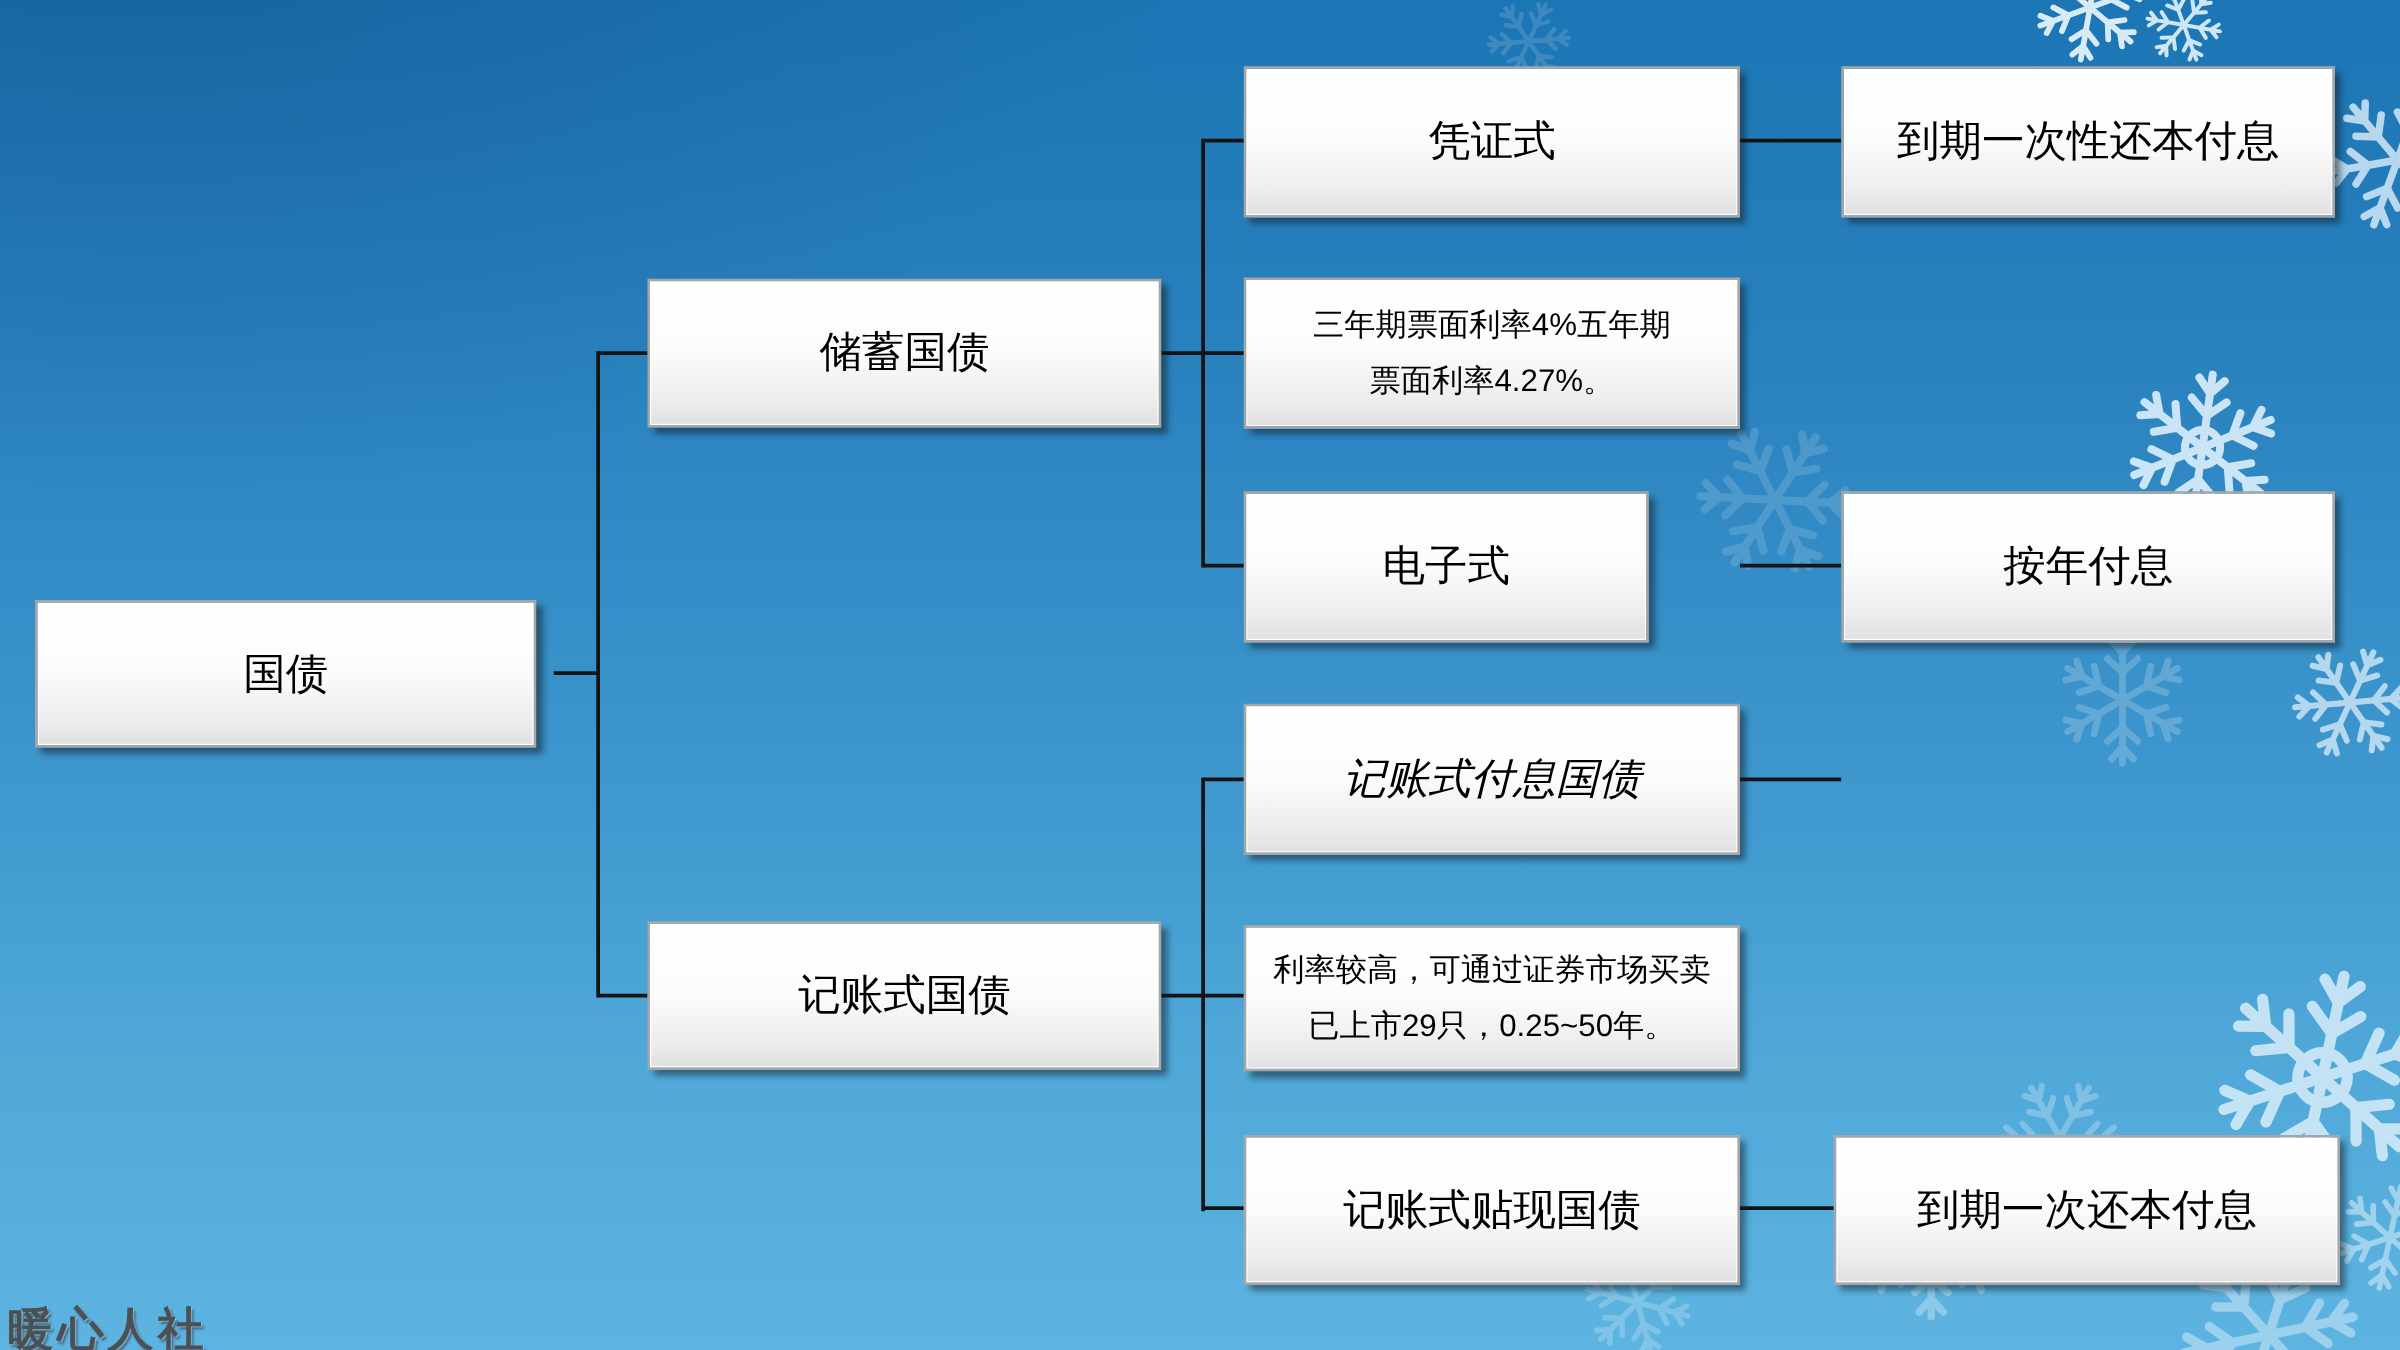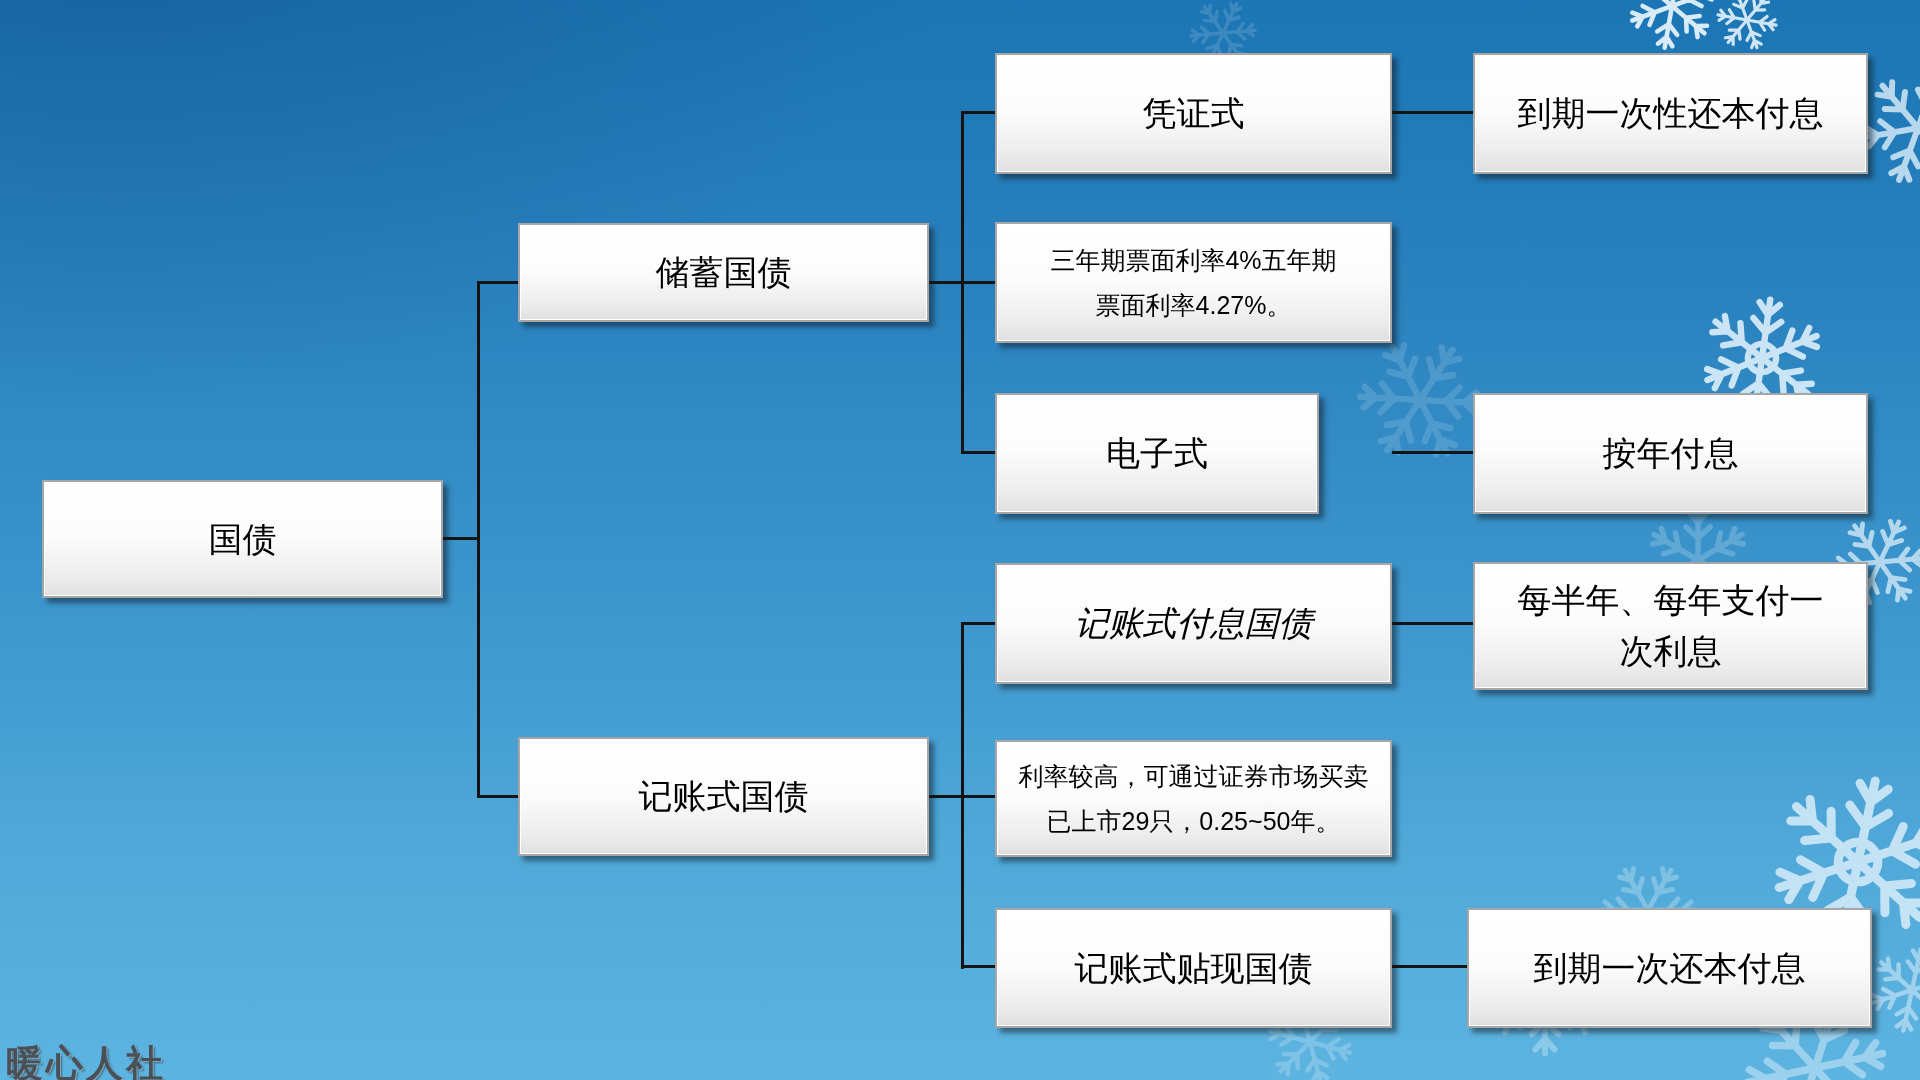"储蓄国债" #box-savings { height: 99px -> 119px }
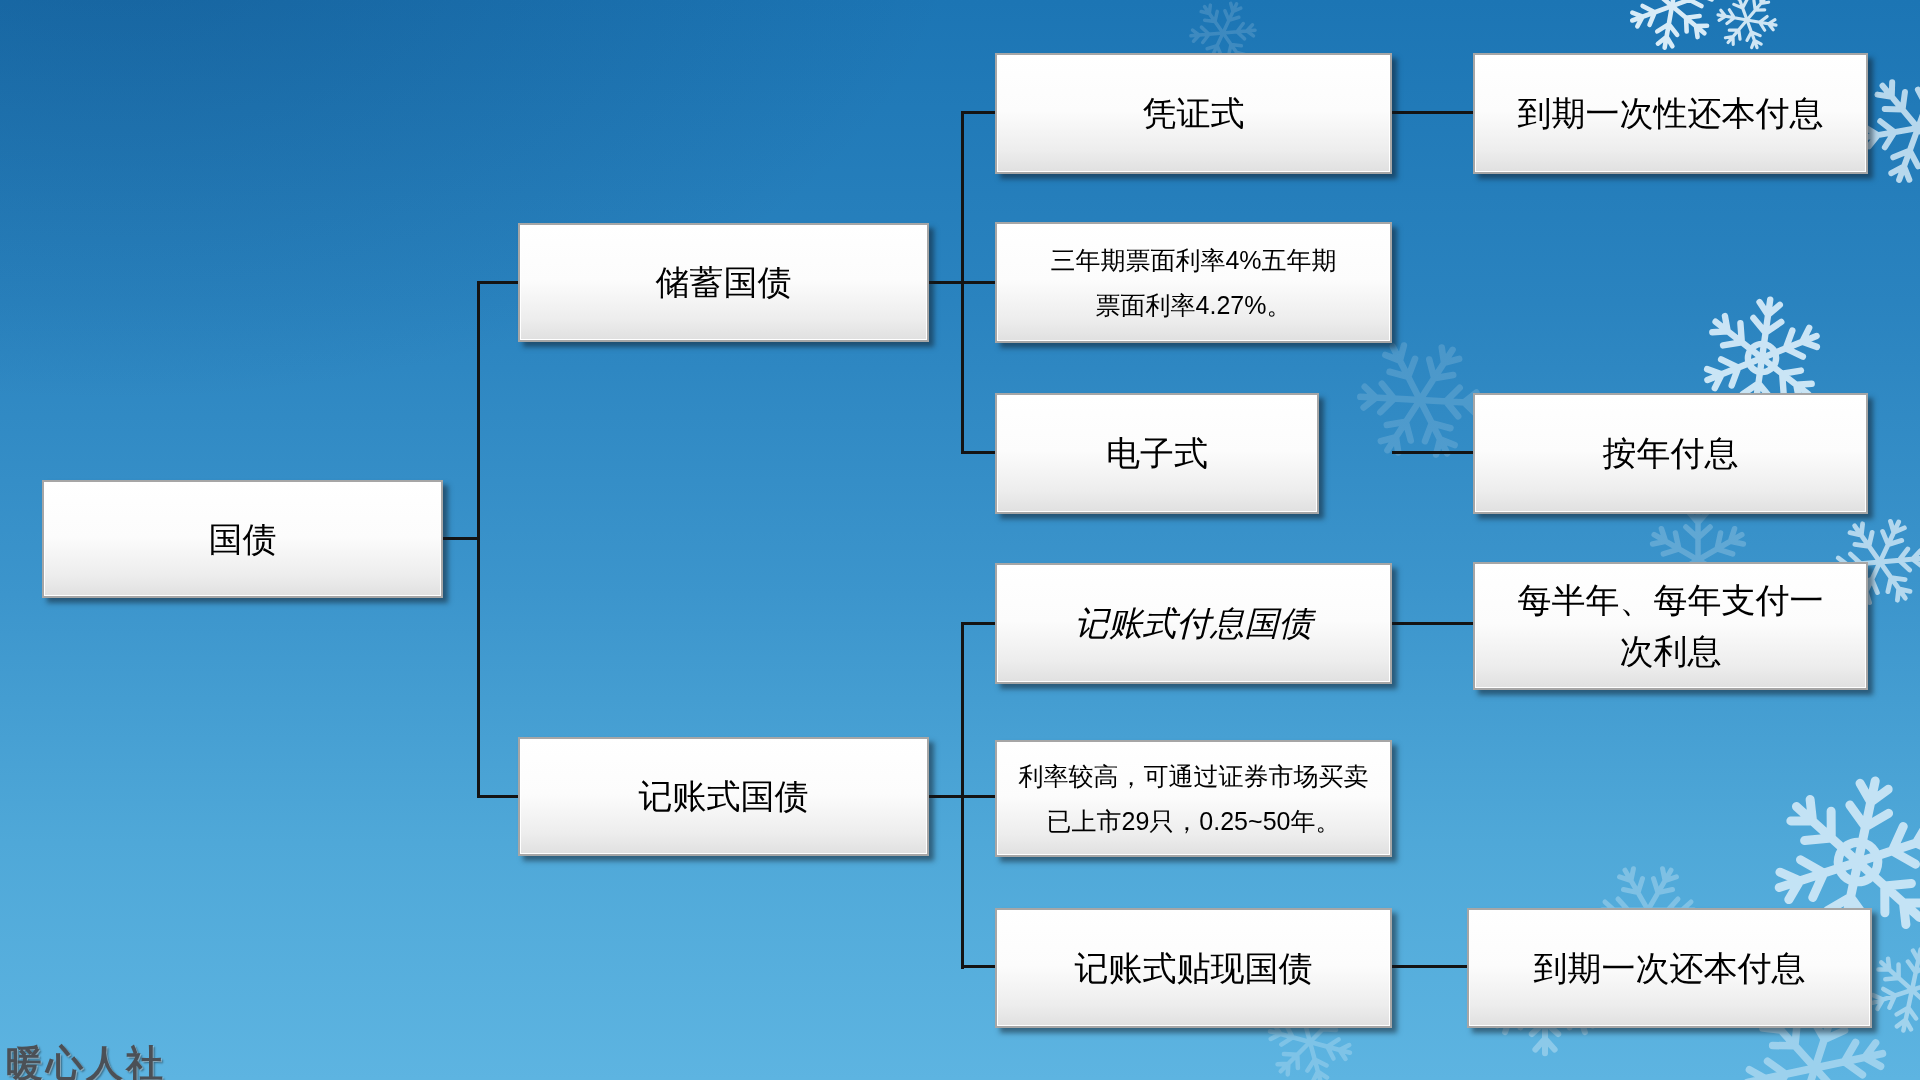"国债" #box-root { left: 42px -> 28px }
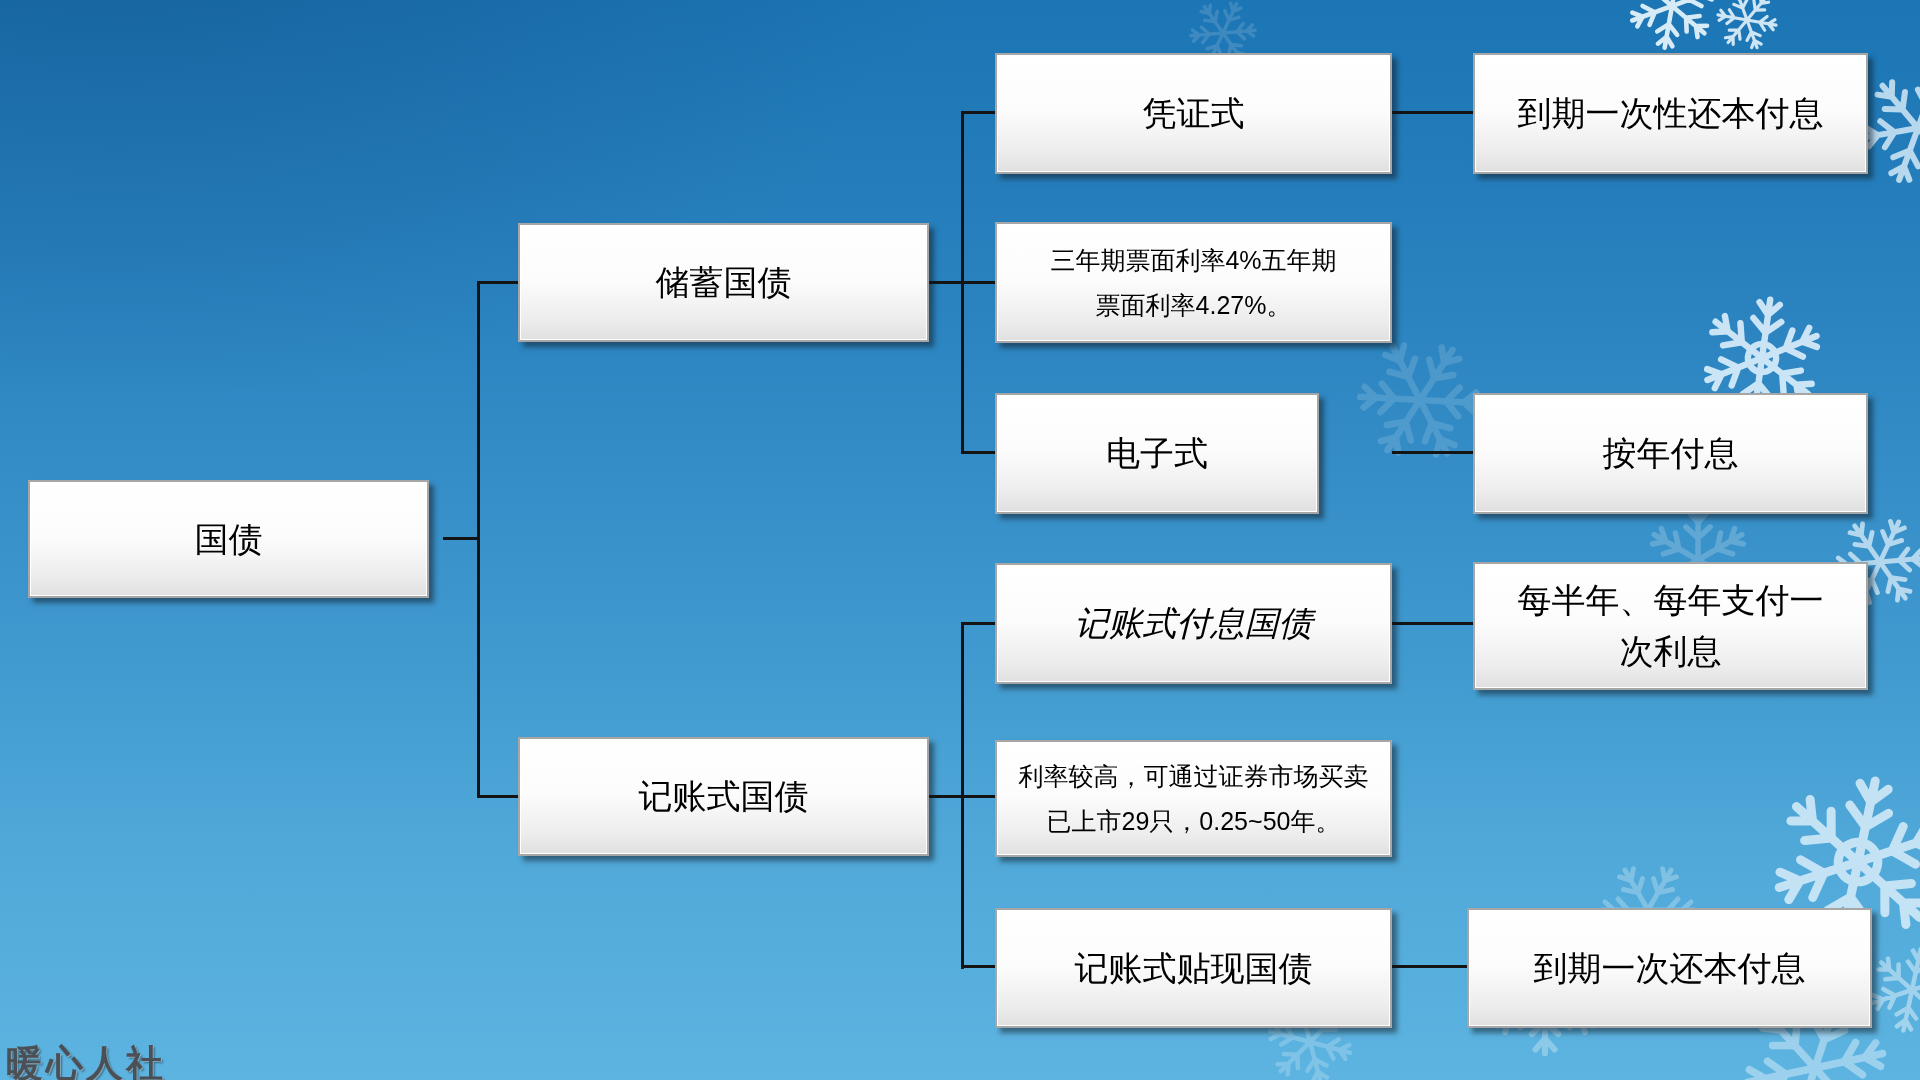"每半年、每年支付一" div.node { html: <div> <div>每半年、每年支付一</div> <div>次利息</div> </div> -> none }
